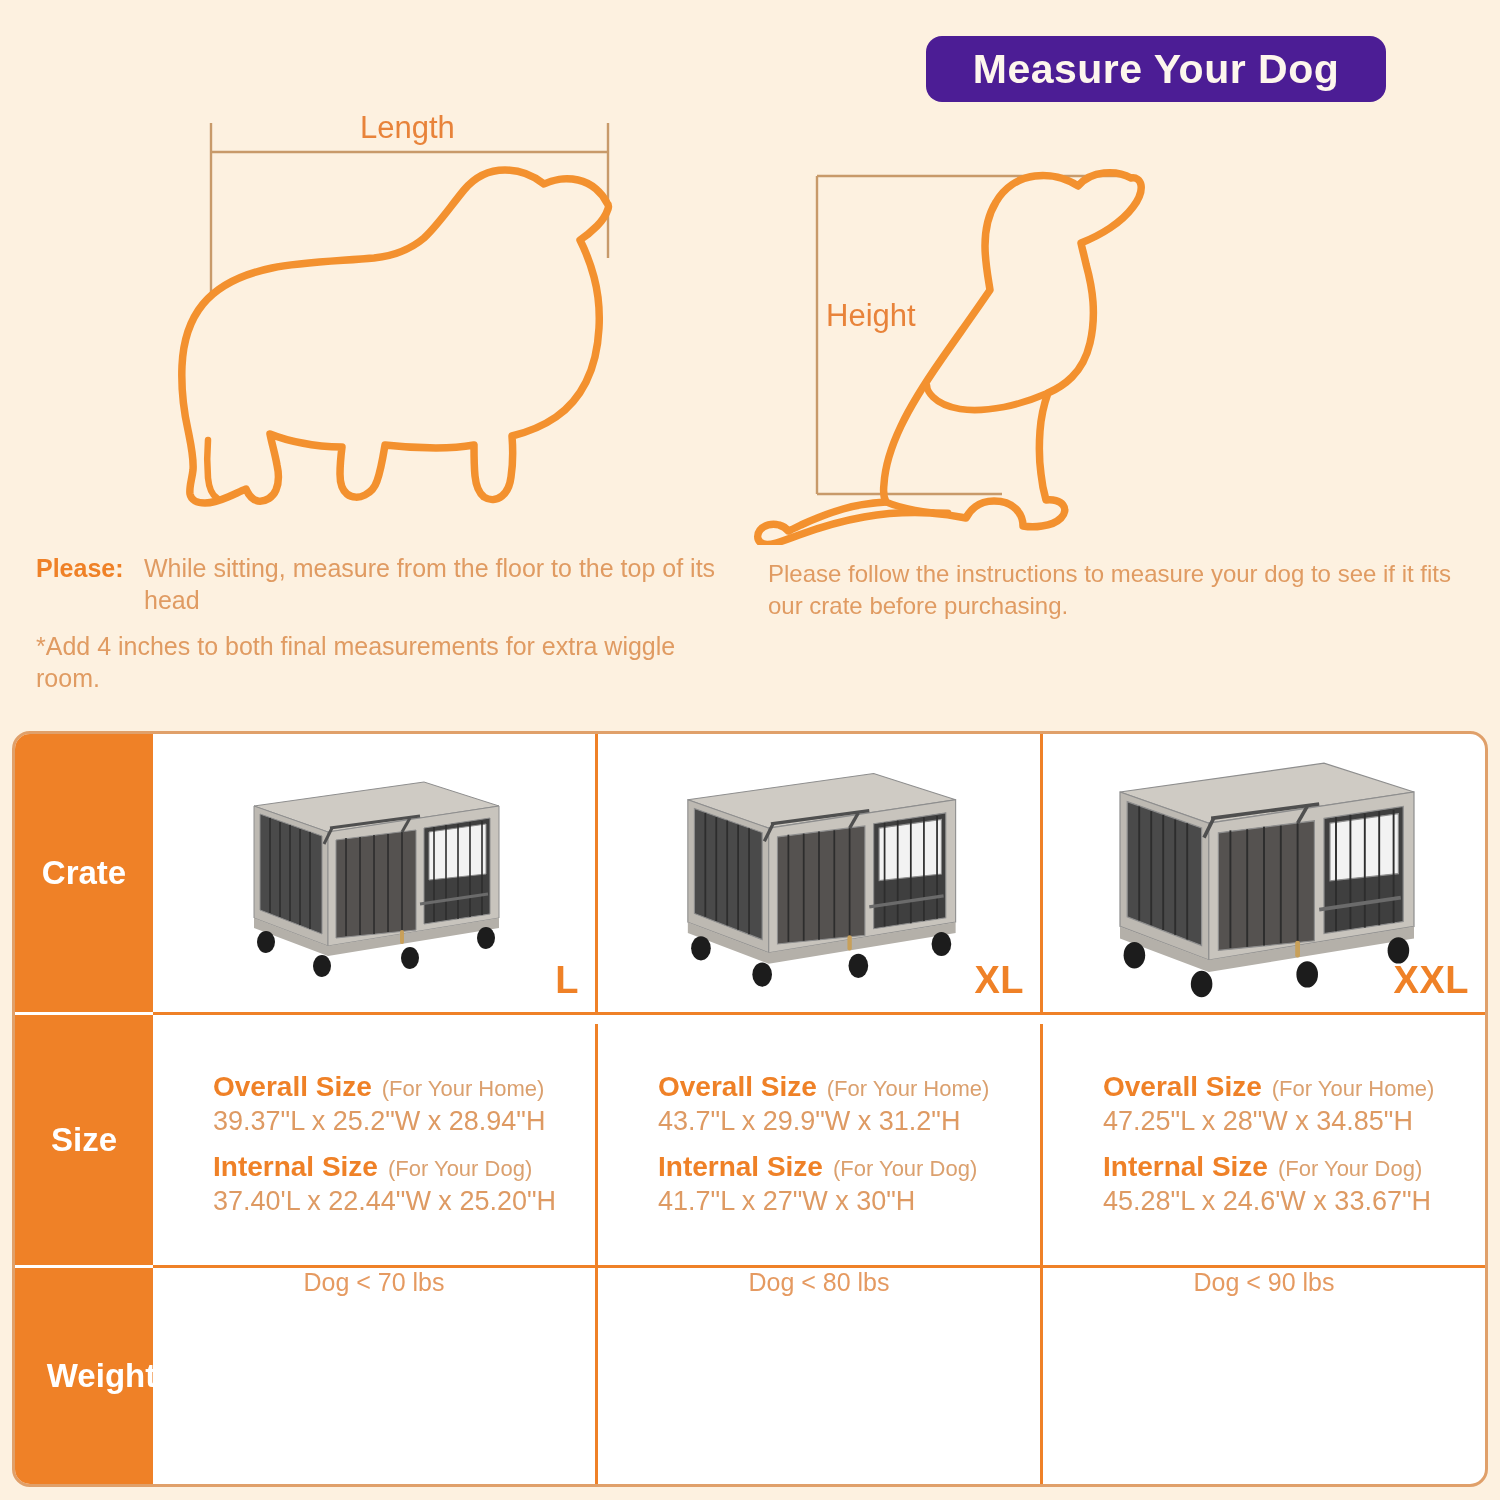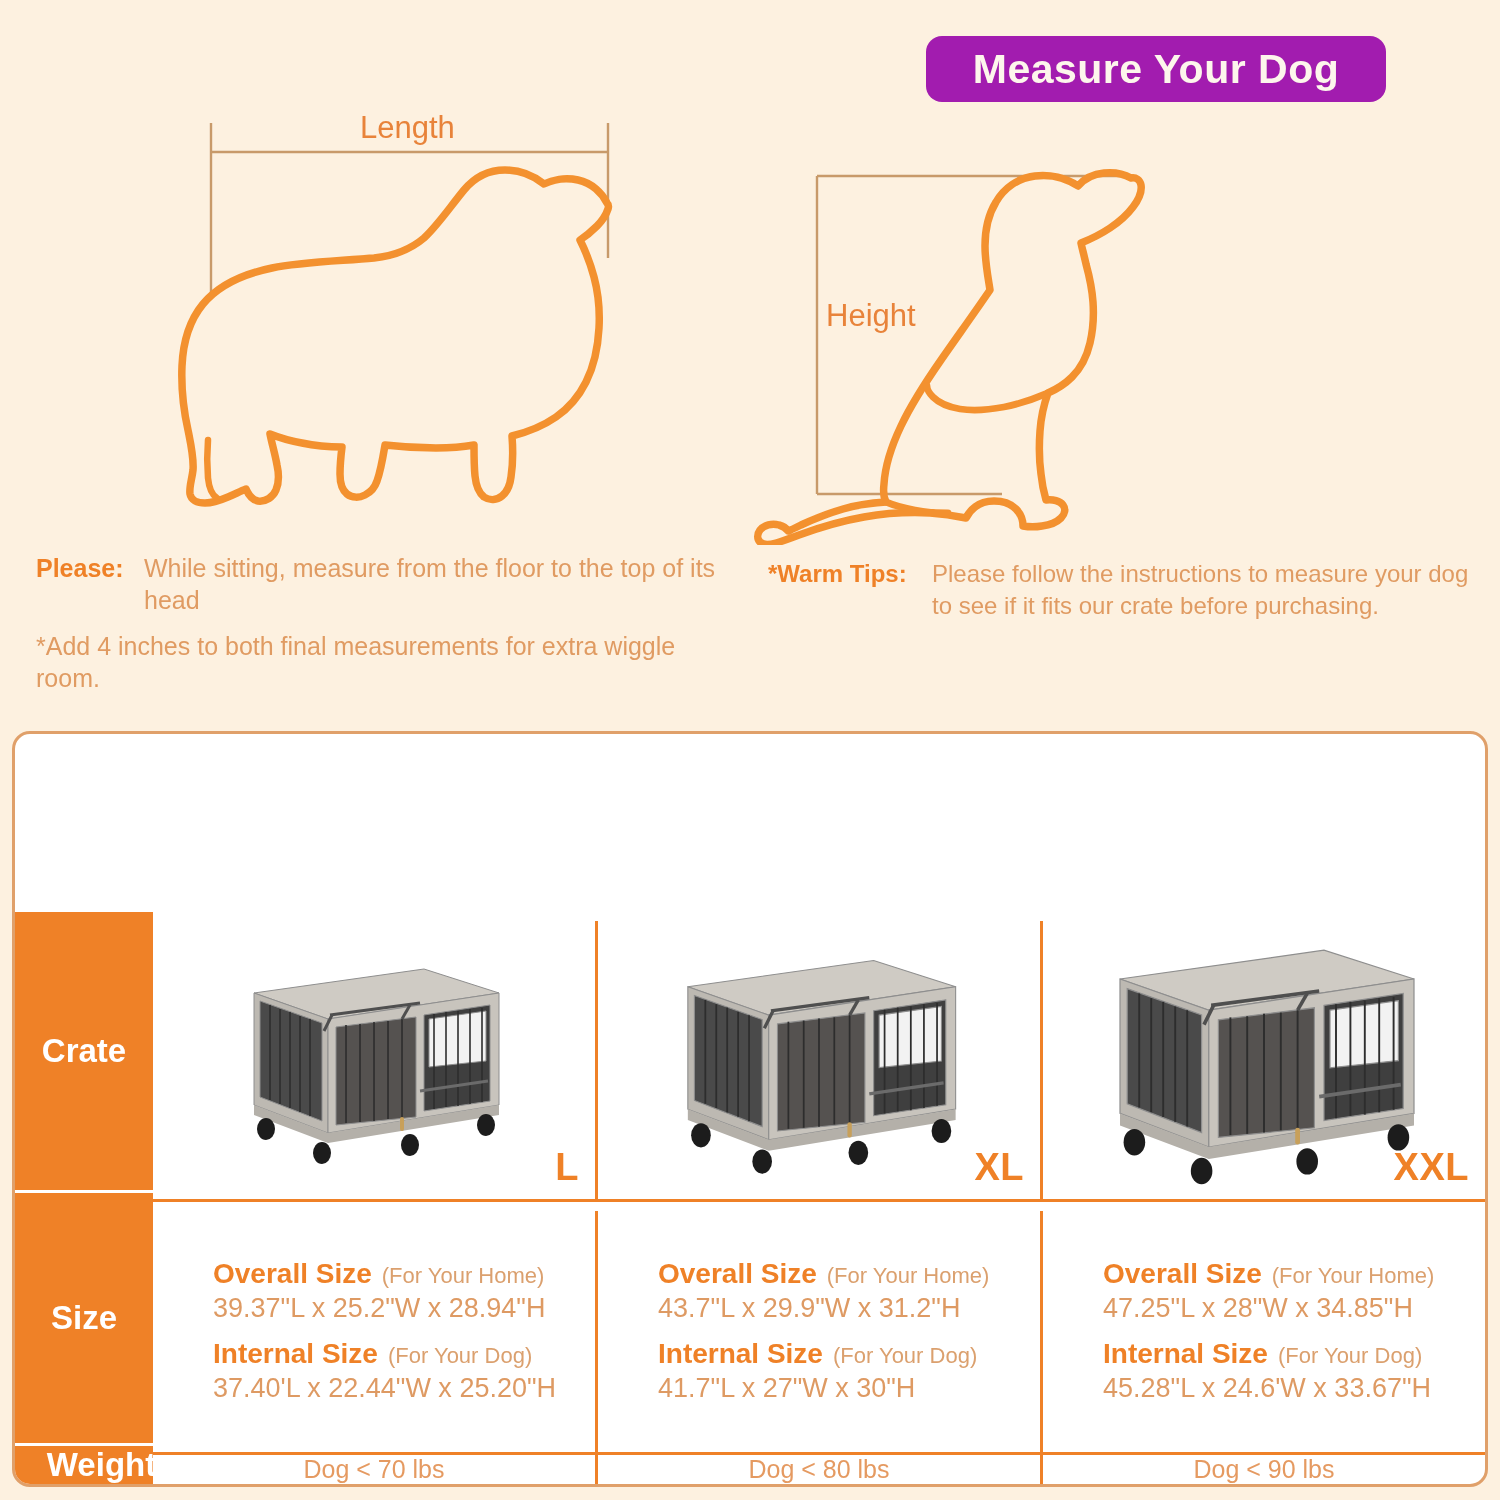"Measure Your Dog" .badge { background: #a21caf -> #4c1d95 }
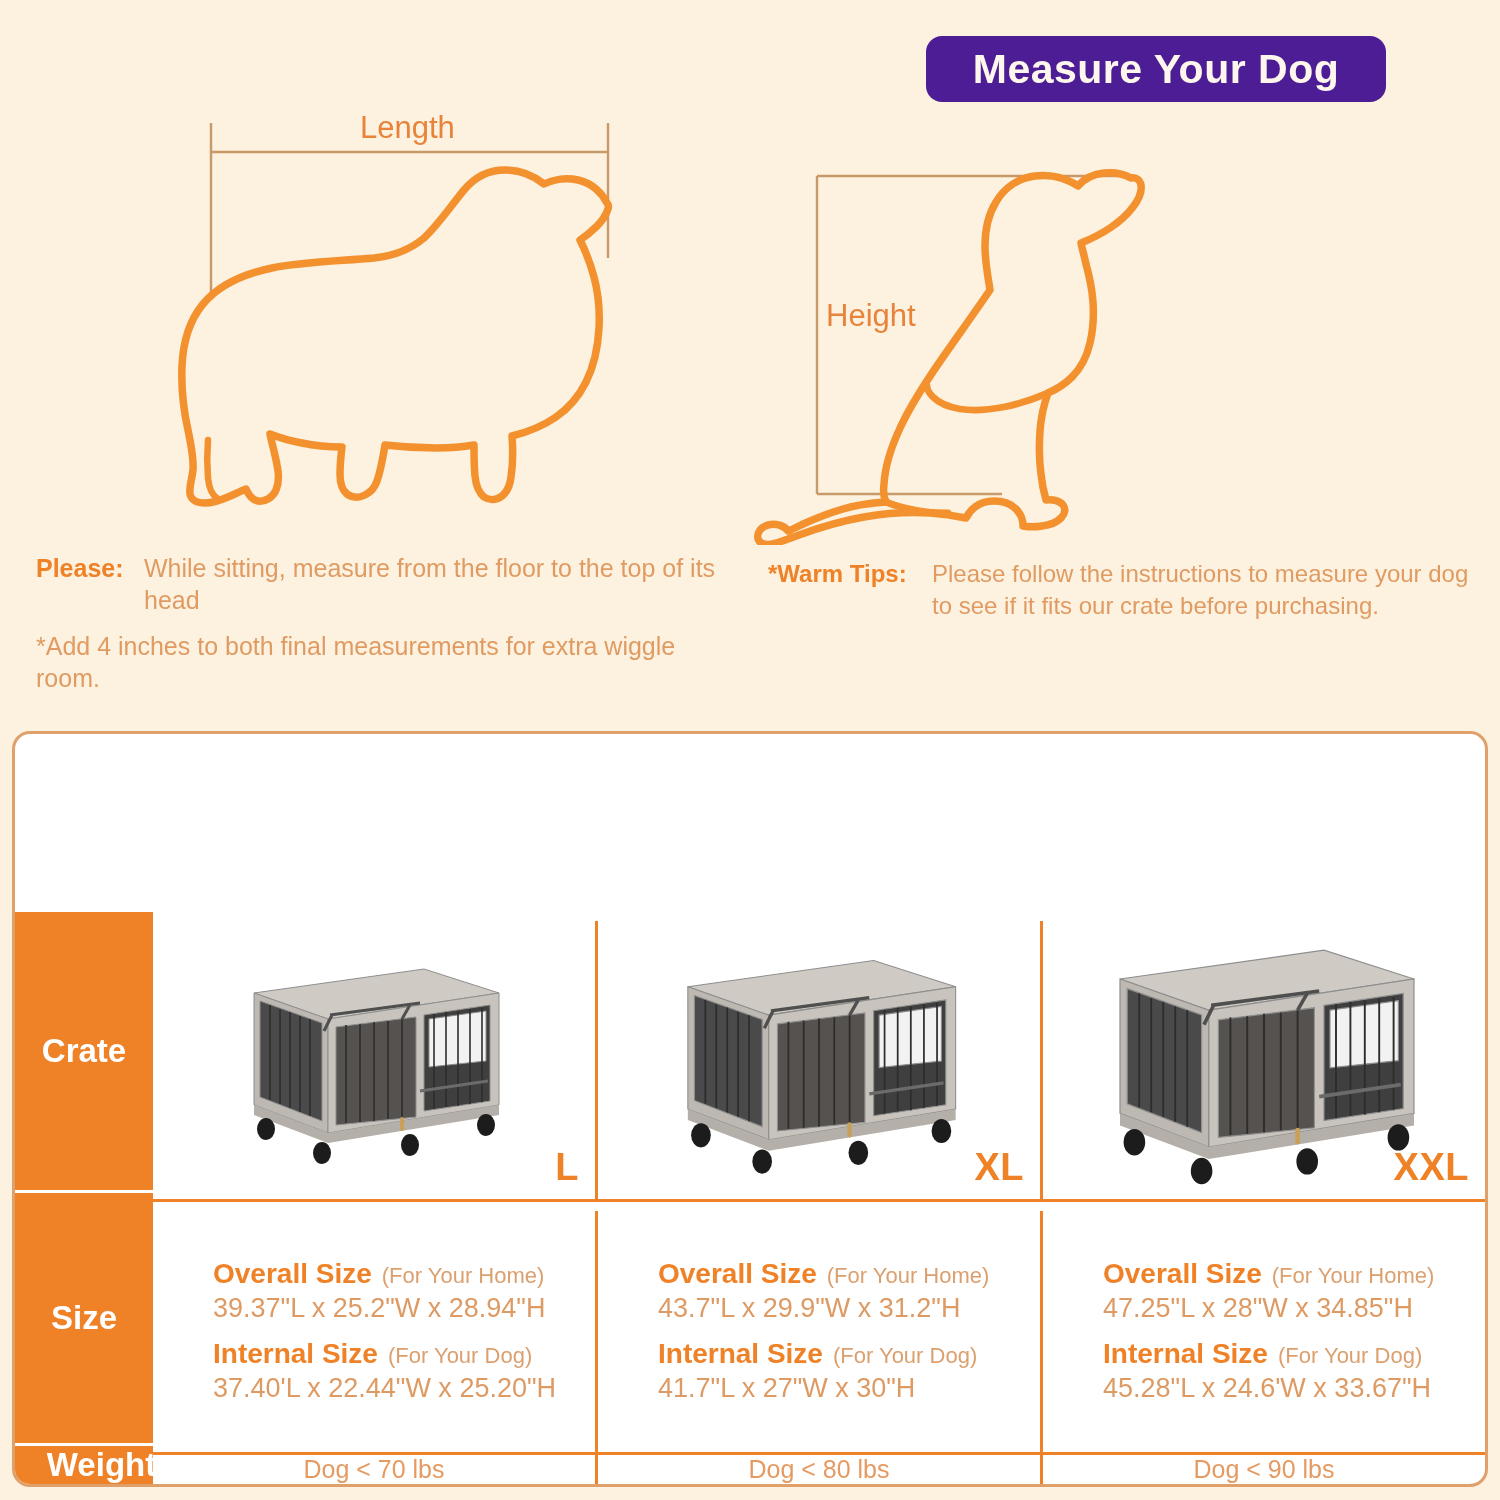"*Warm Tips:" div.tips-key { html: <div>*Warm Tips:</div> -> none }
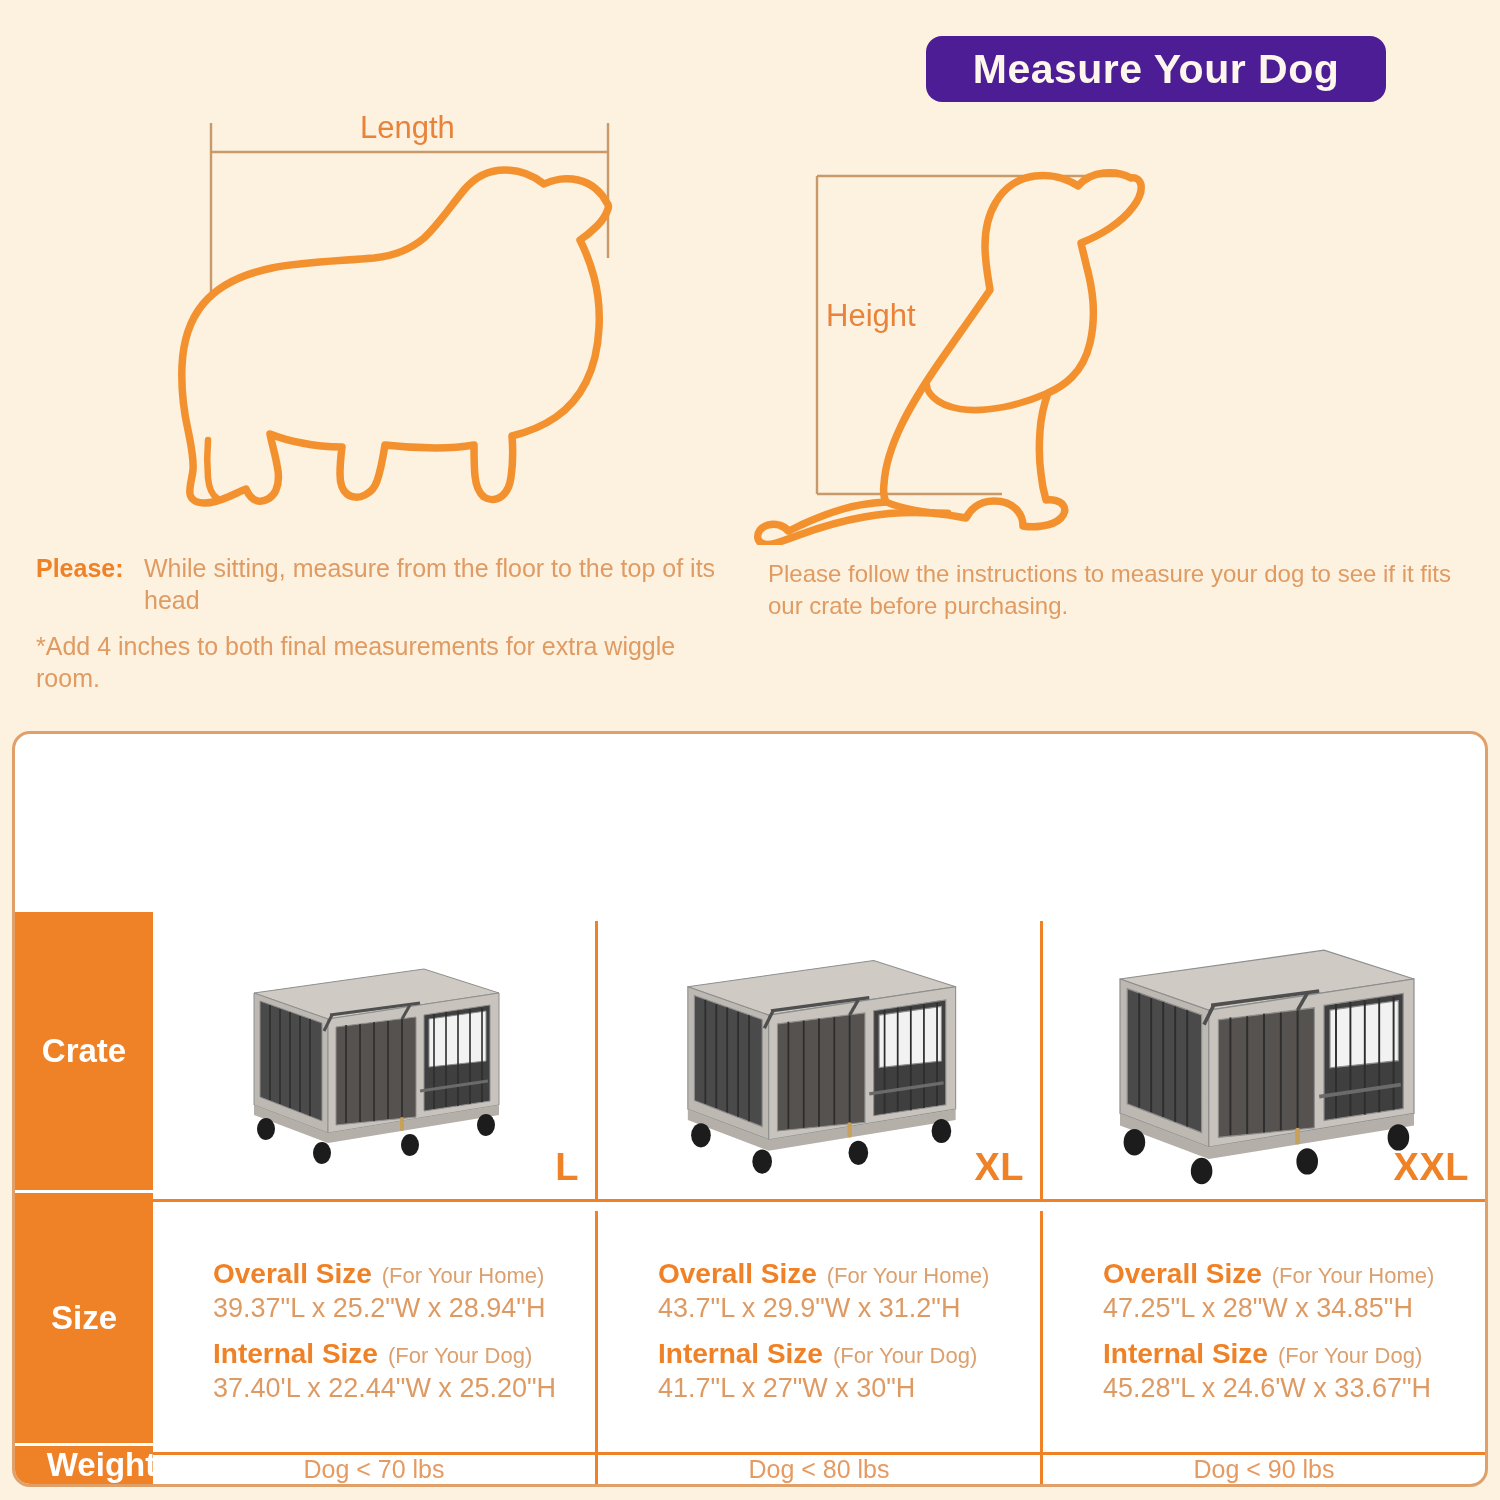"Crate" .table { align-items: flex-end -> none }
